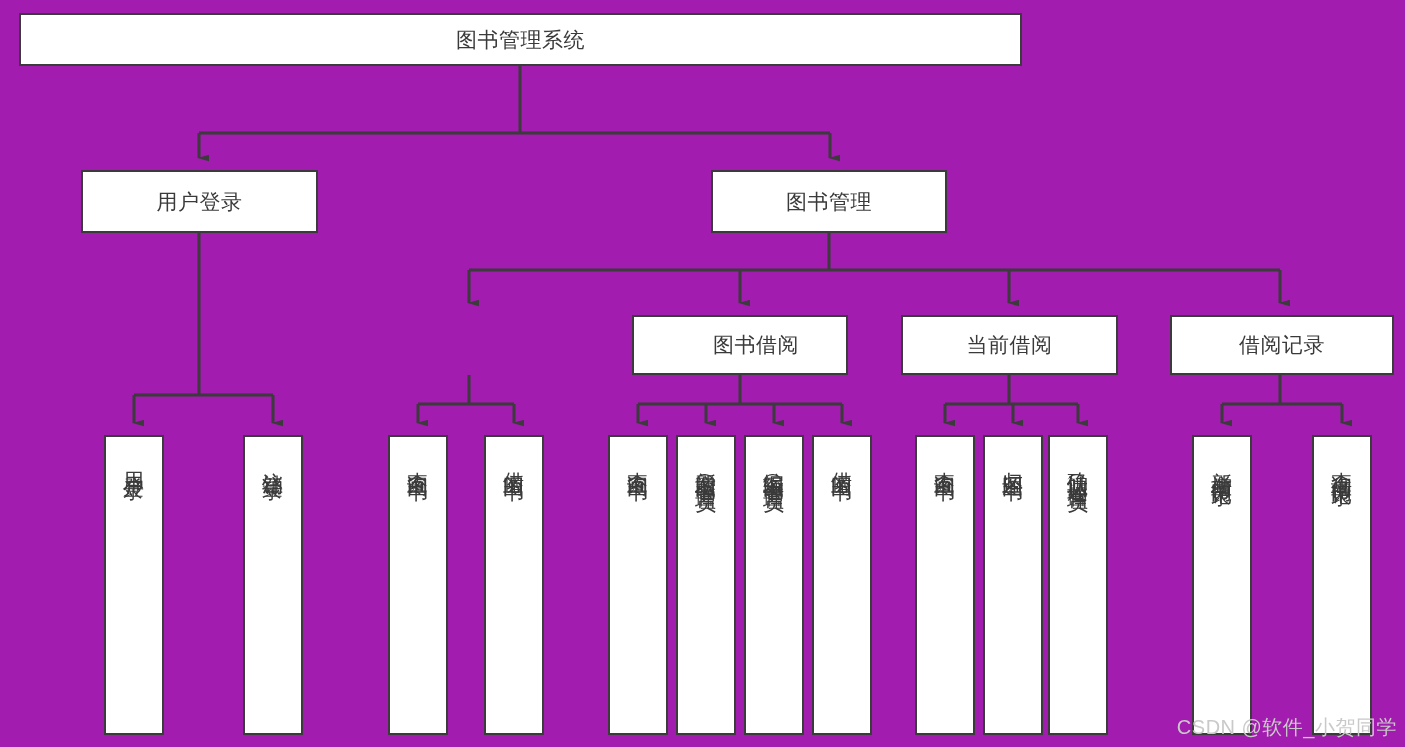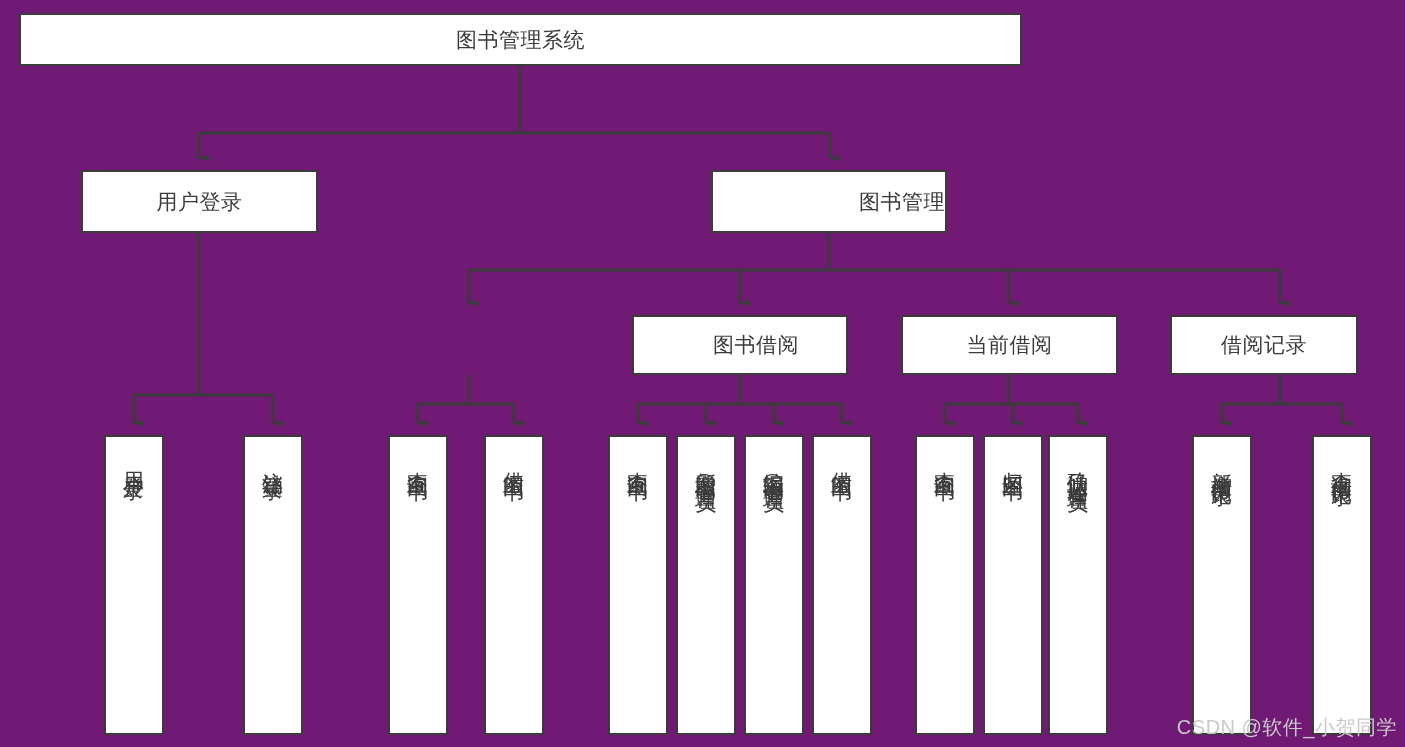"图书管理系统" #canvas { background: #701a75 -> #a21caf }
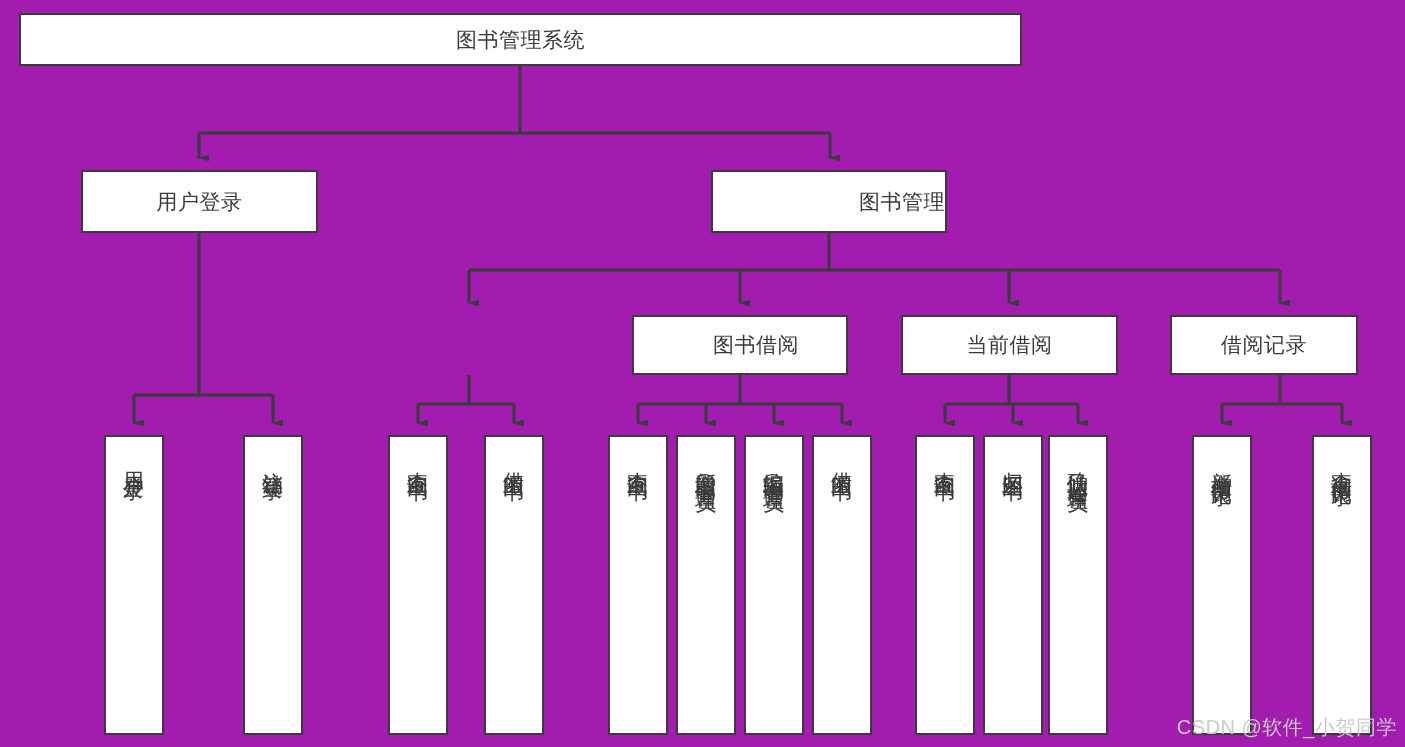"图书管理" div.node { justify-content: flex-end -> none }
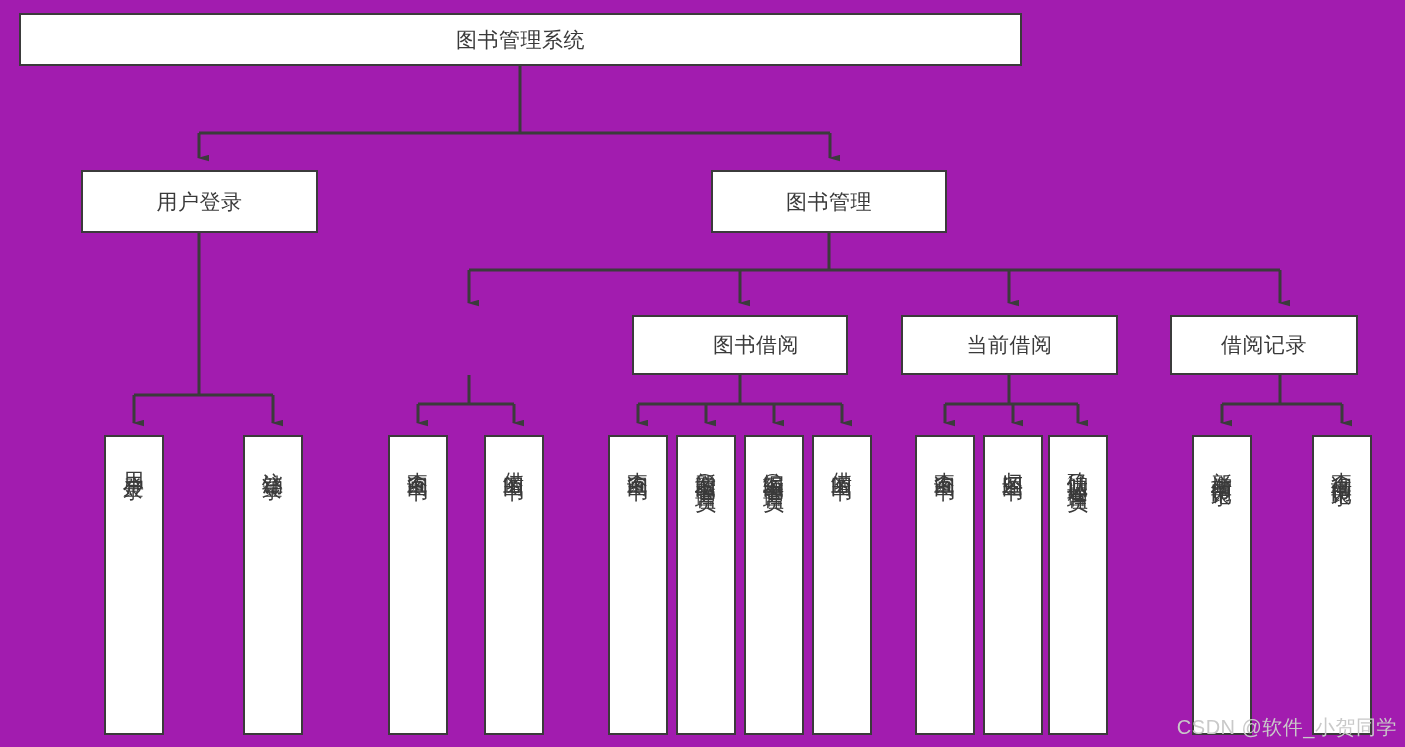"借阅记录" div.node { width: 188px -> 224px }
